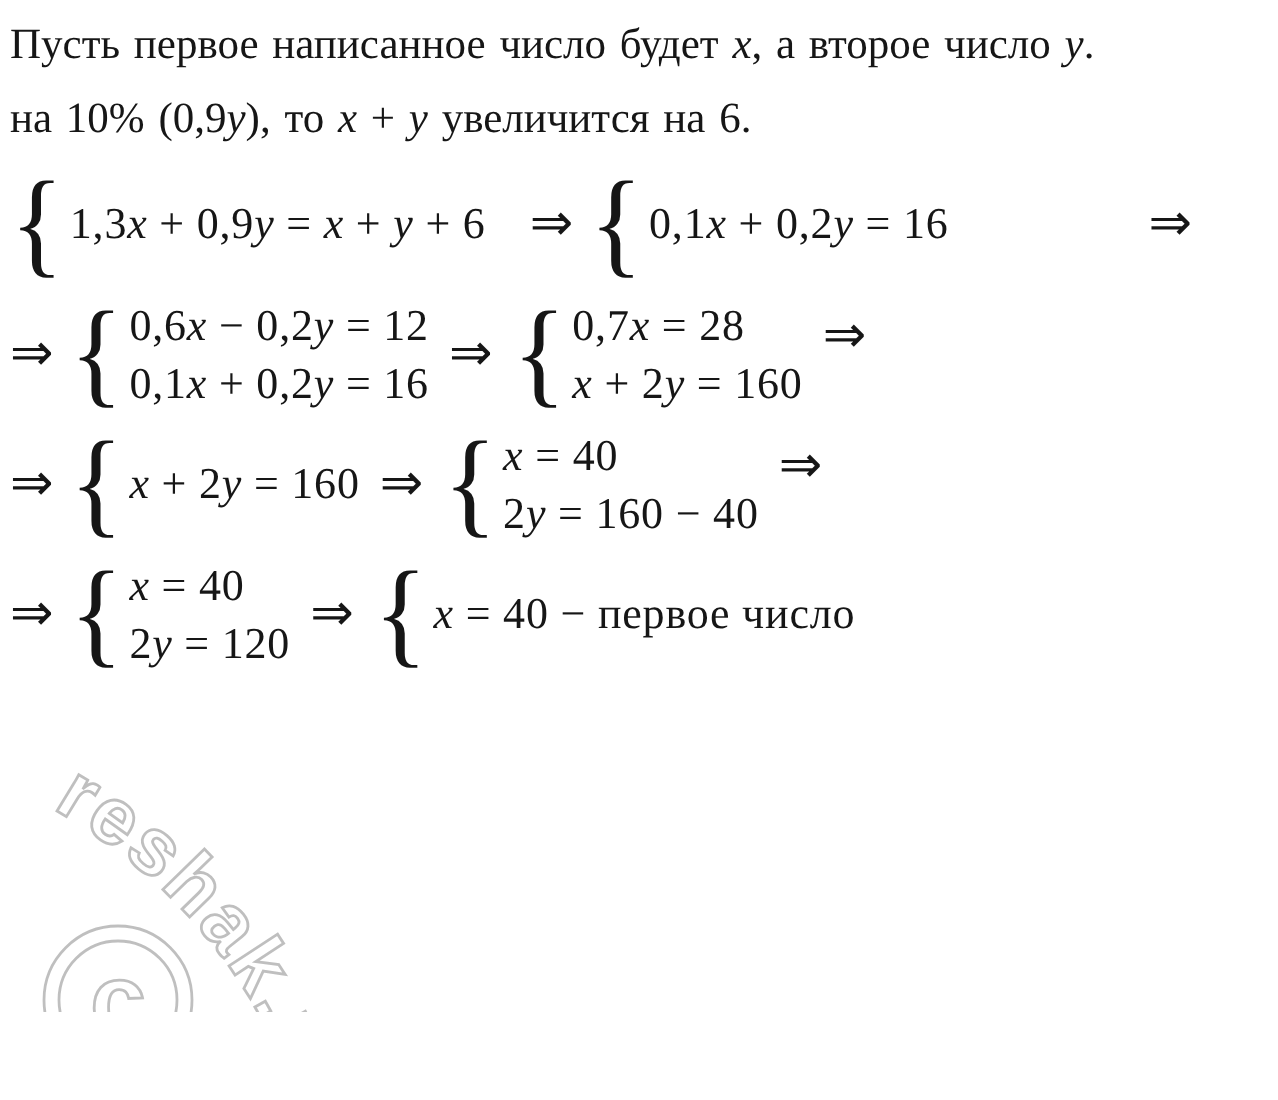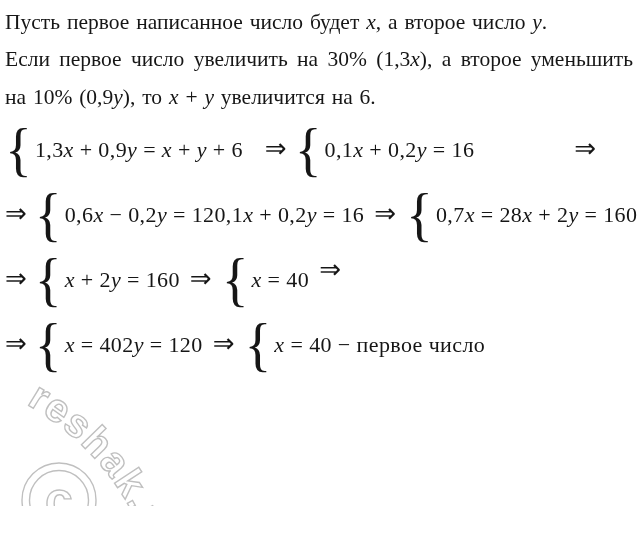"Если первое число увеличить на" div.line { html: <div>Если первое число увеличить на 30% (1,3<i>x</i>), а второе уменьшить</div> -> none }
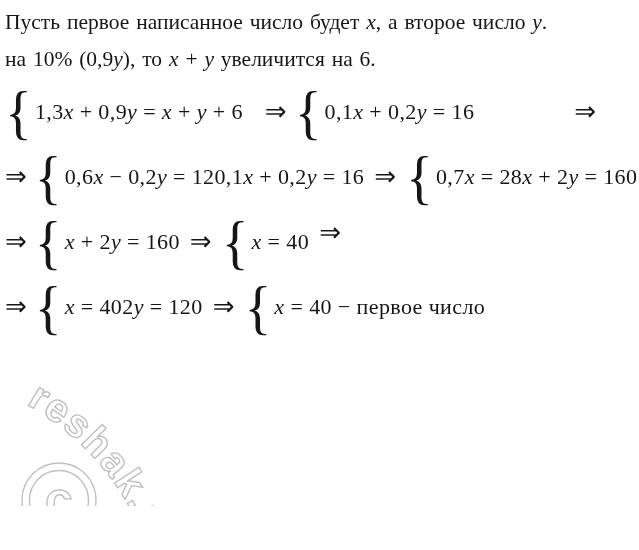"1,3x + 0,9y = x" .eqs { flex-direction: none -> column }
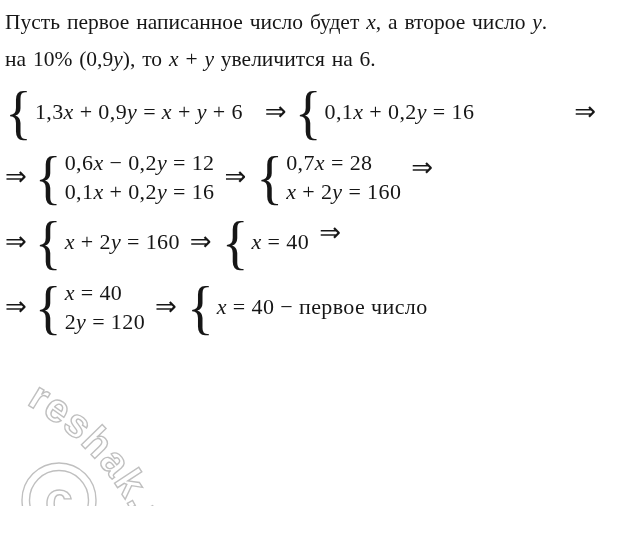"2y = 160 − 40" div.eq { html: none -> <div>2<i>y</i> = 160 − 40</div> }
